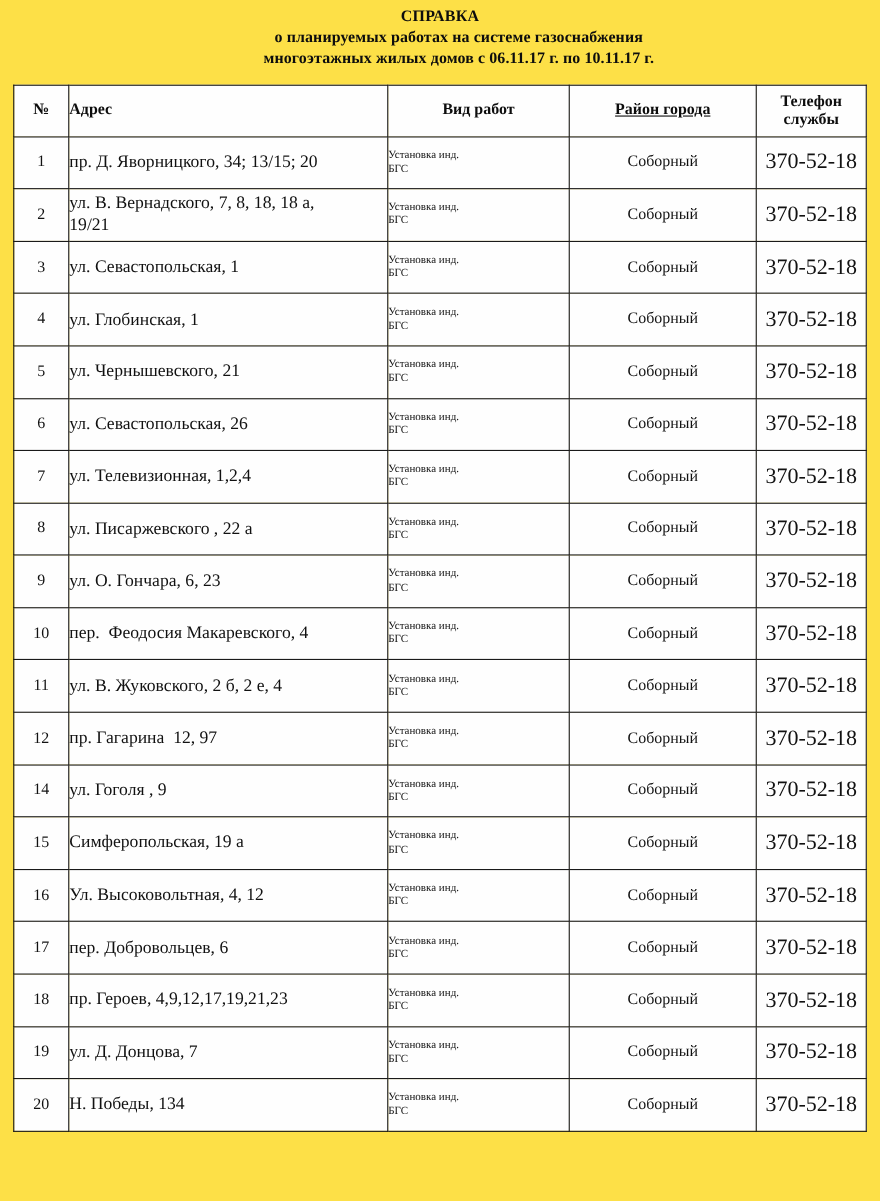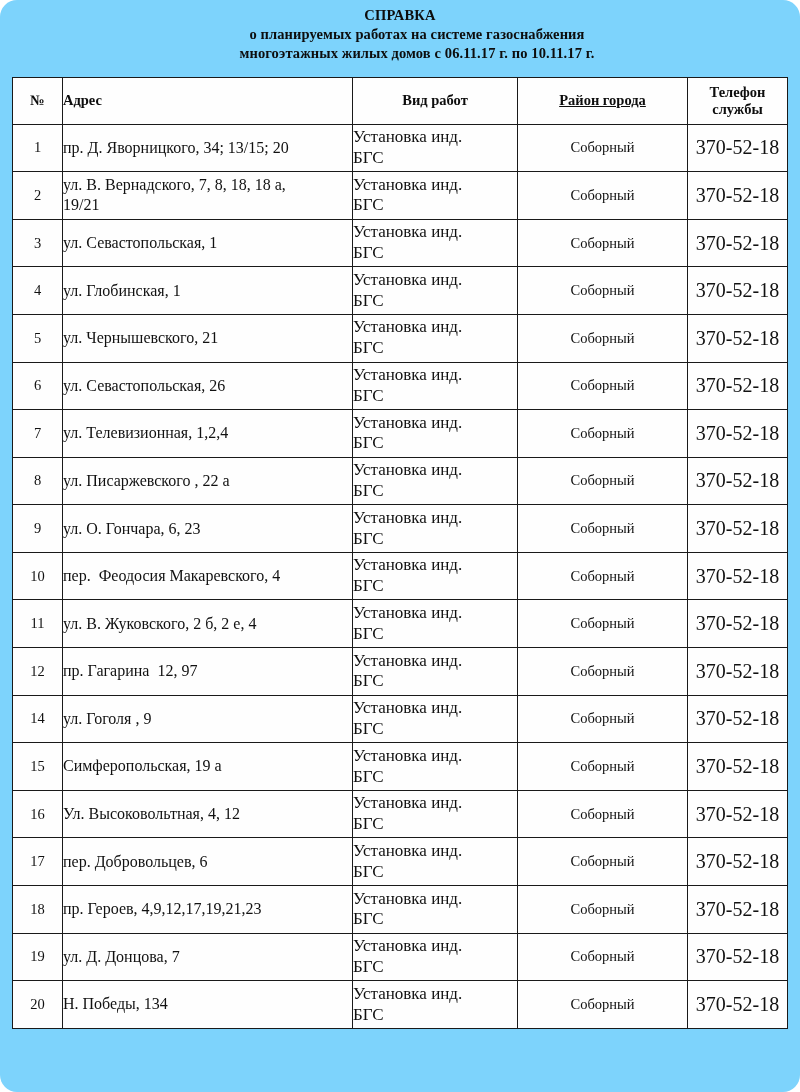"СПРАВКА" .page { background: #7dd3fc -> #fde047; border-radius: 17px -> none }
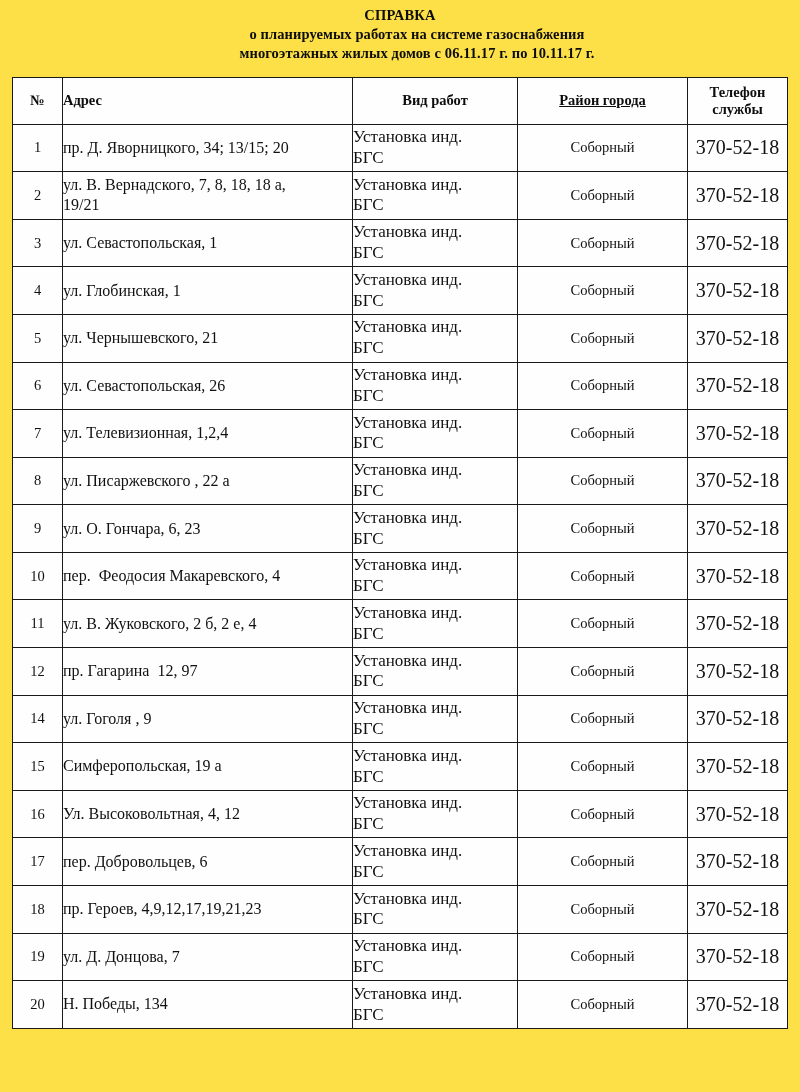"Установка инд." td.t-work { font-size: 17px -> 10px }
